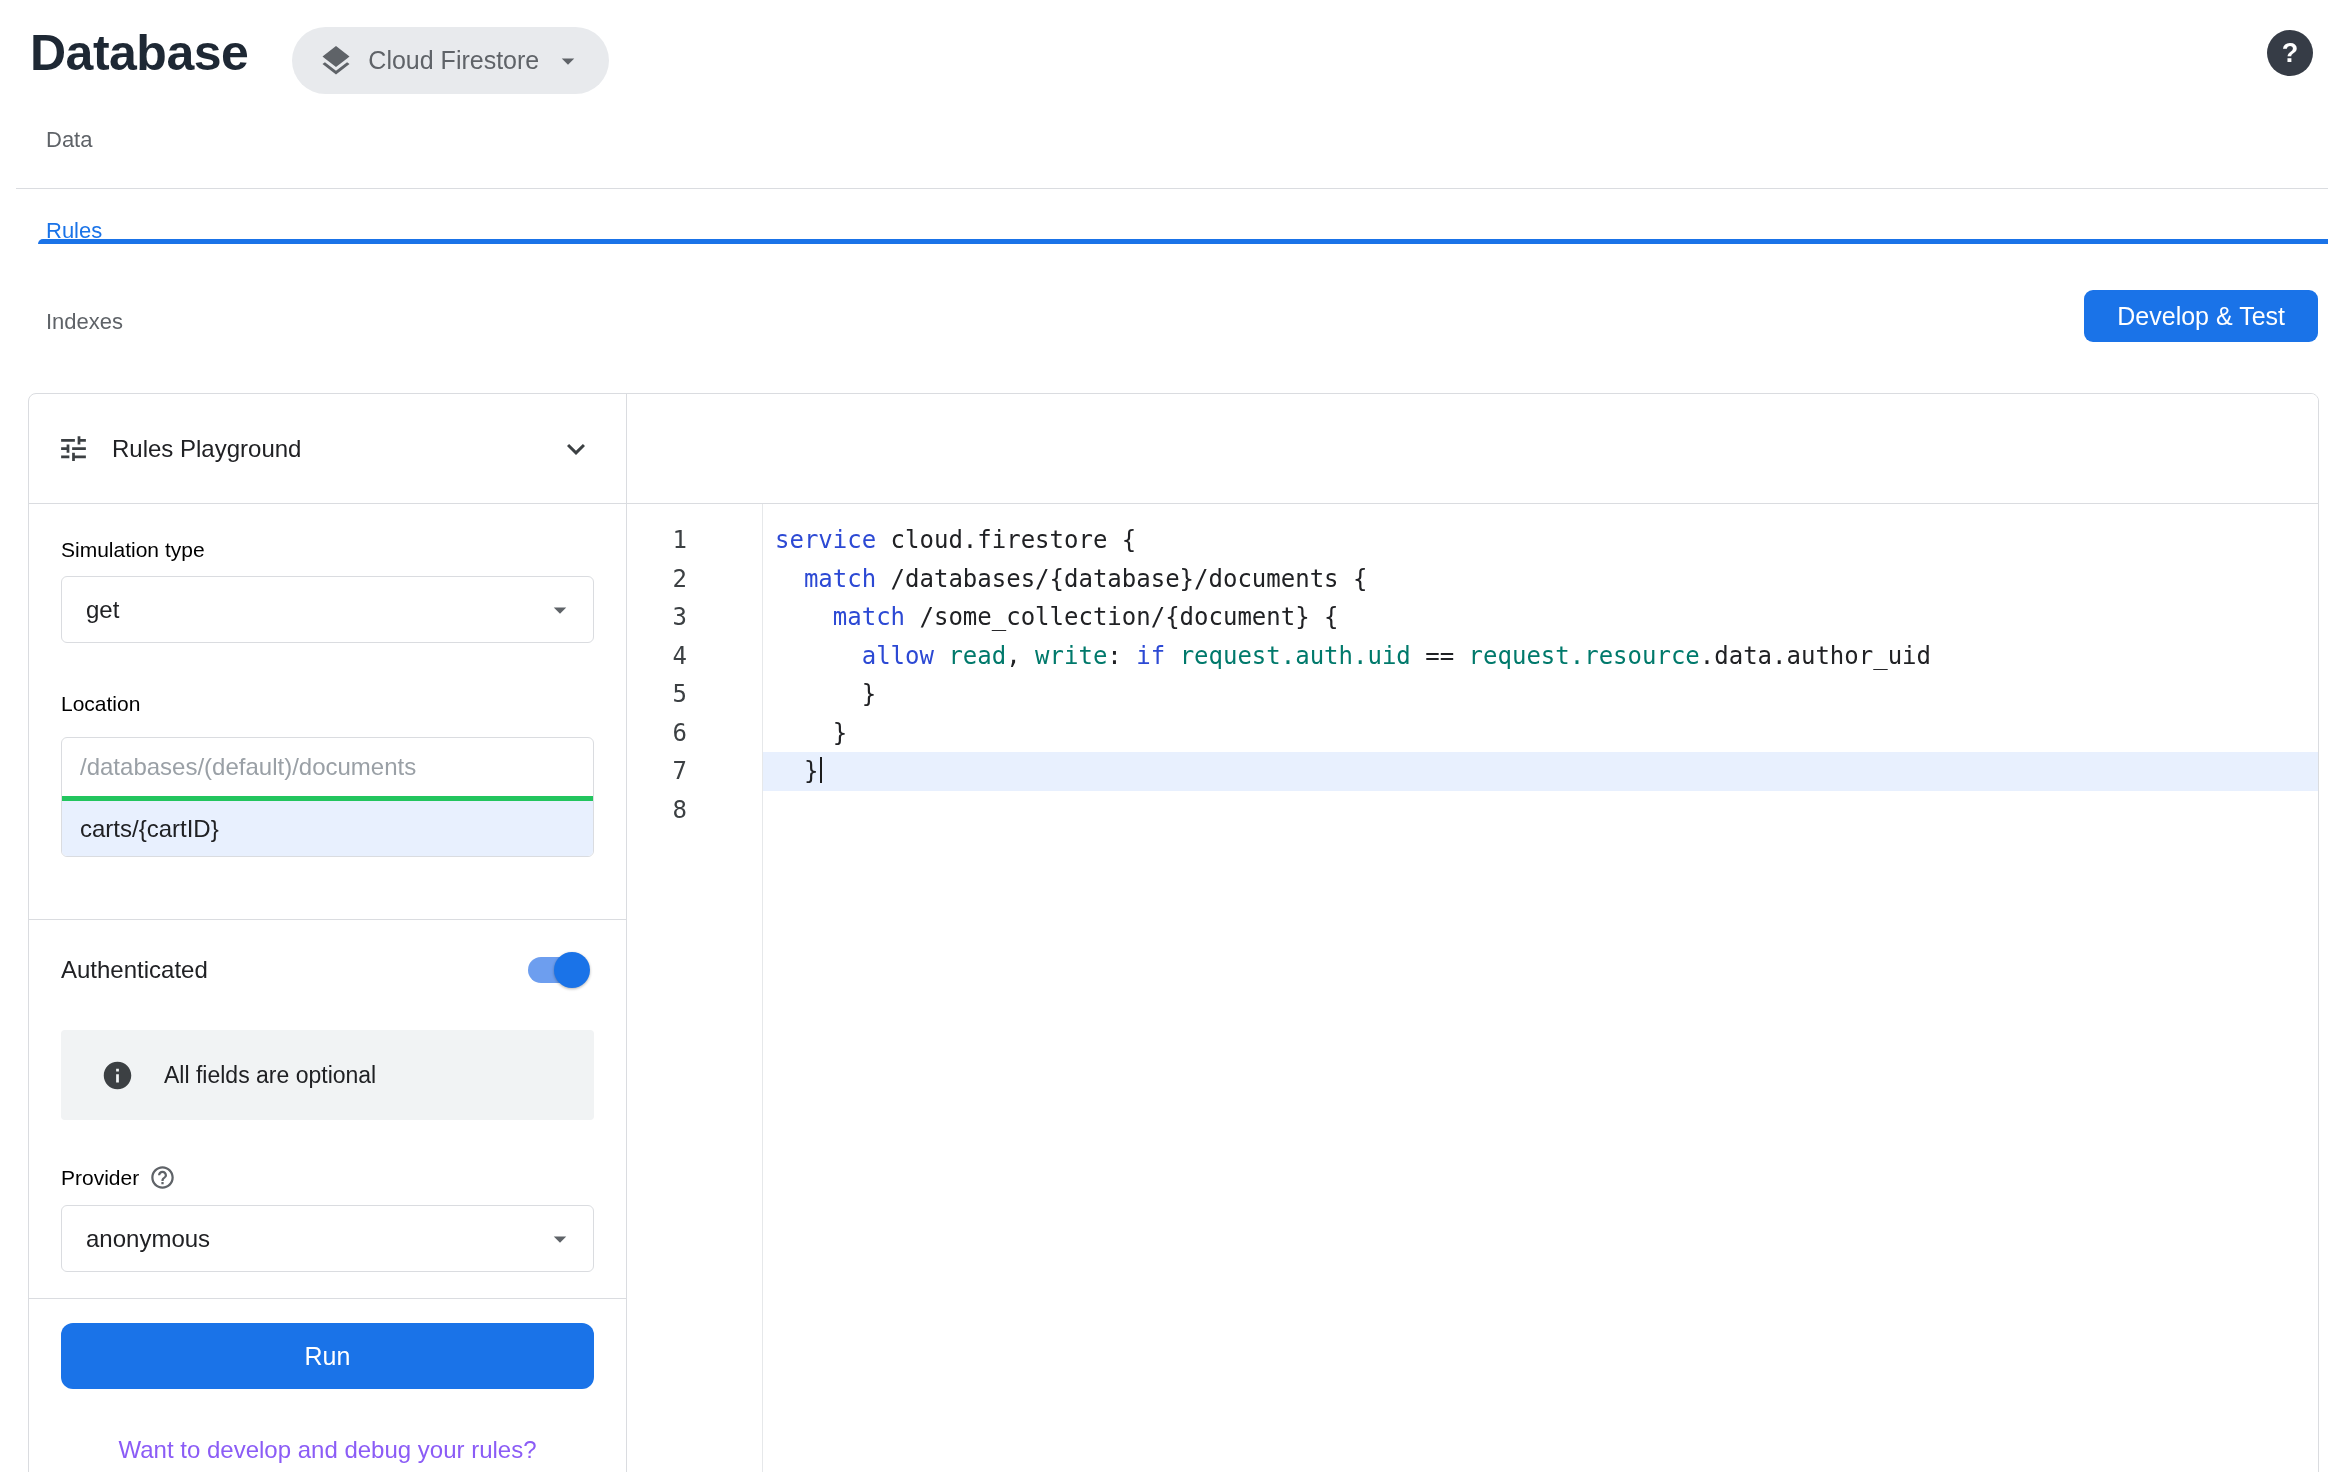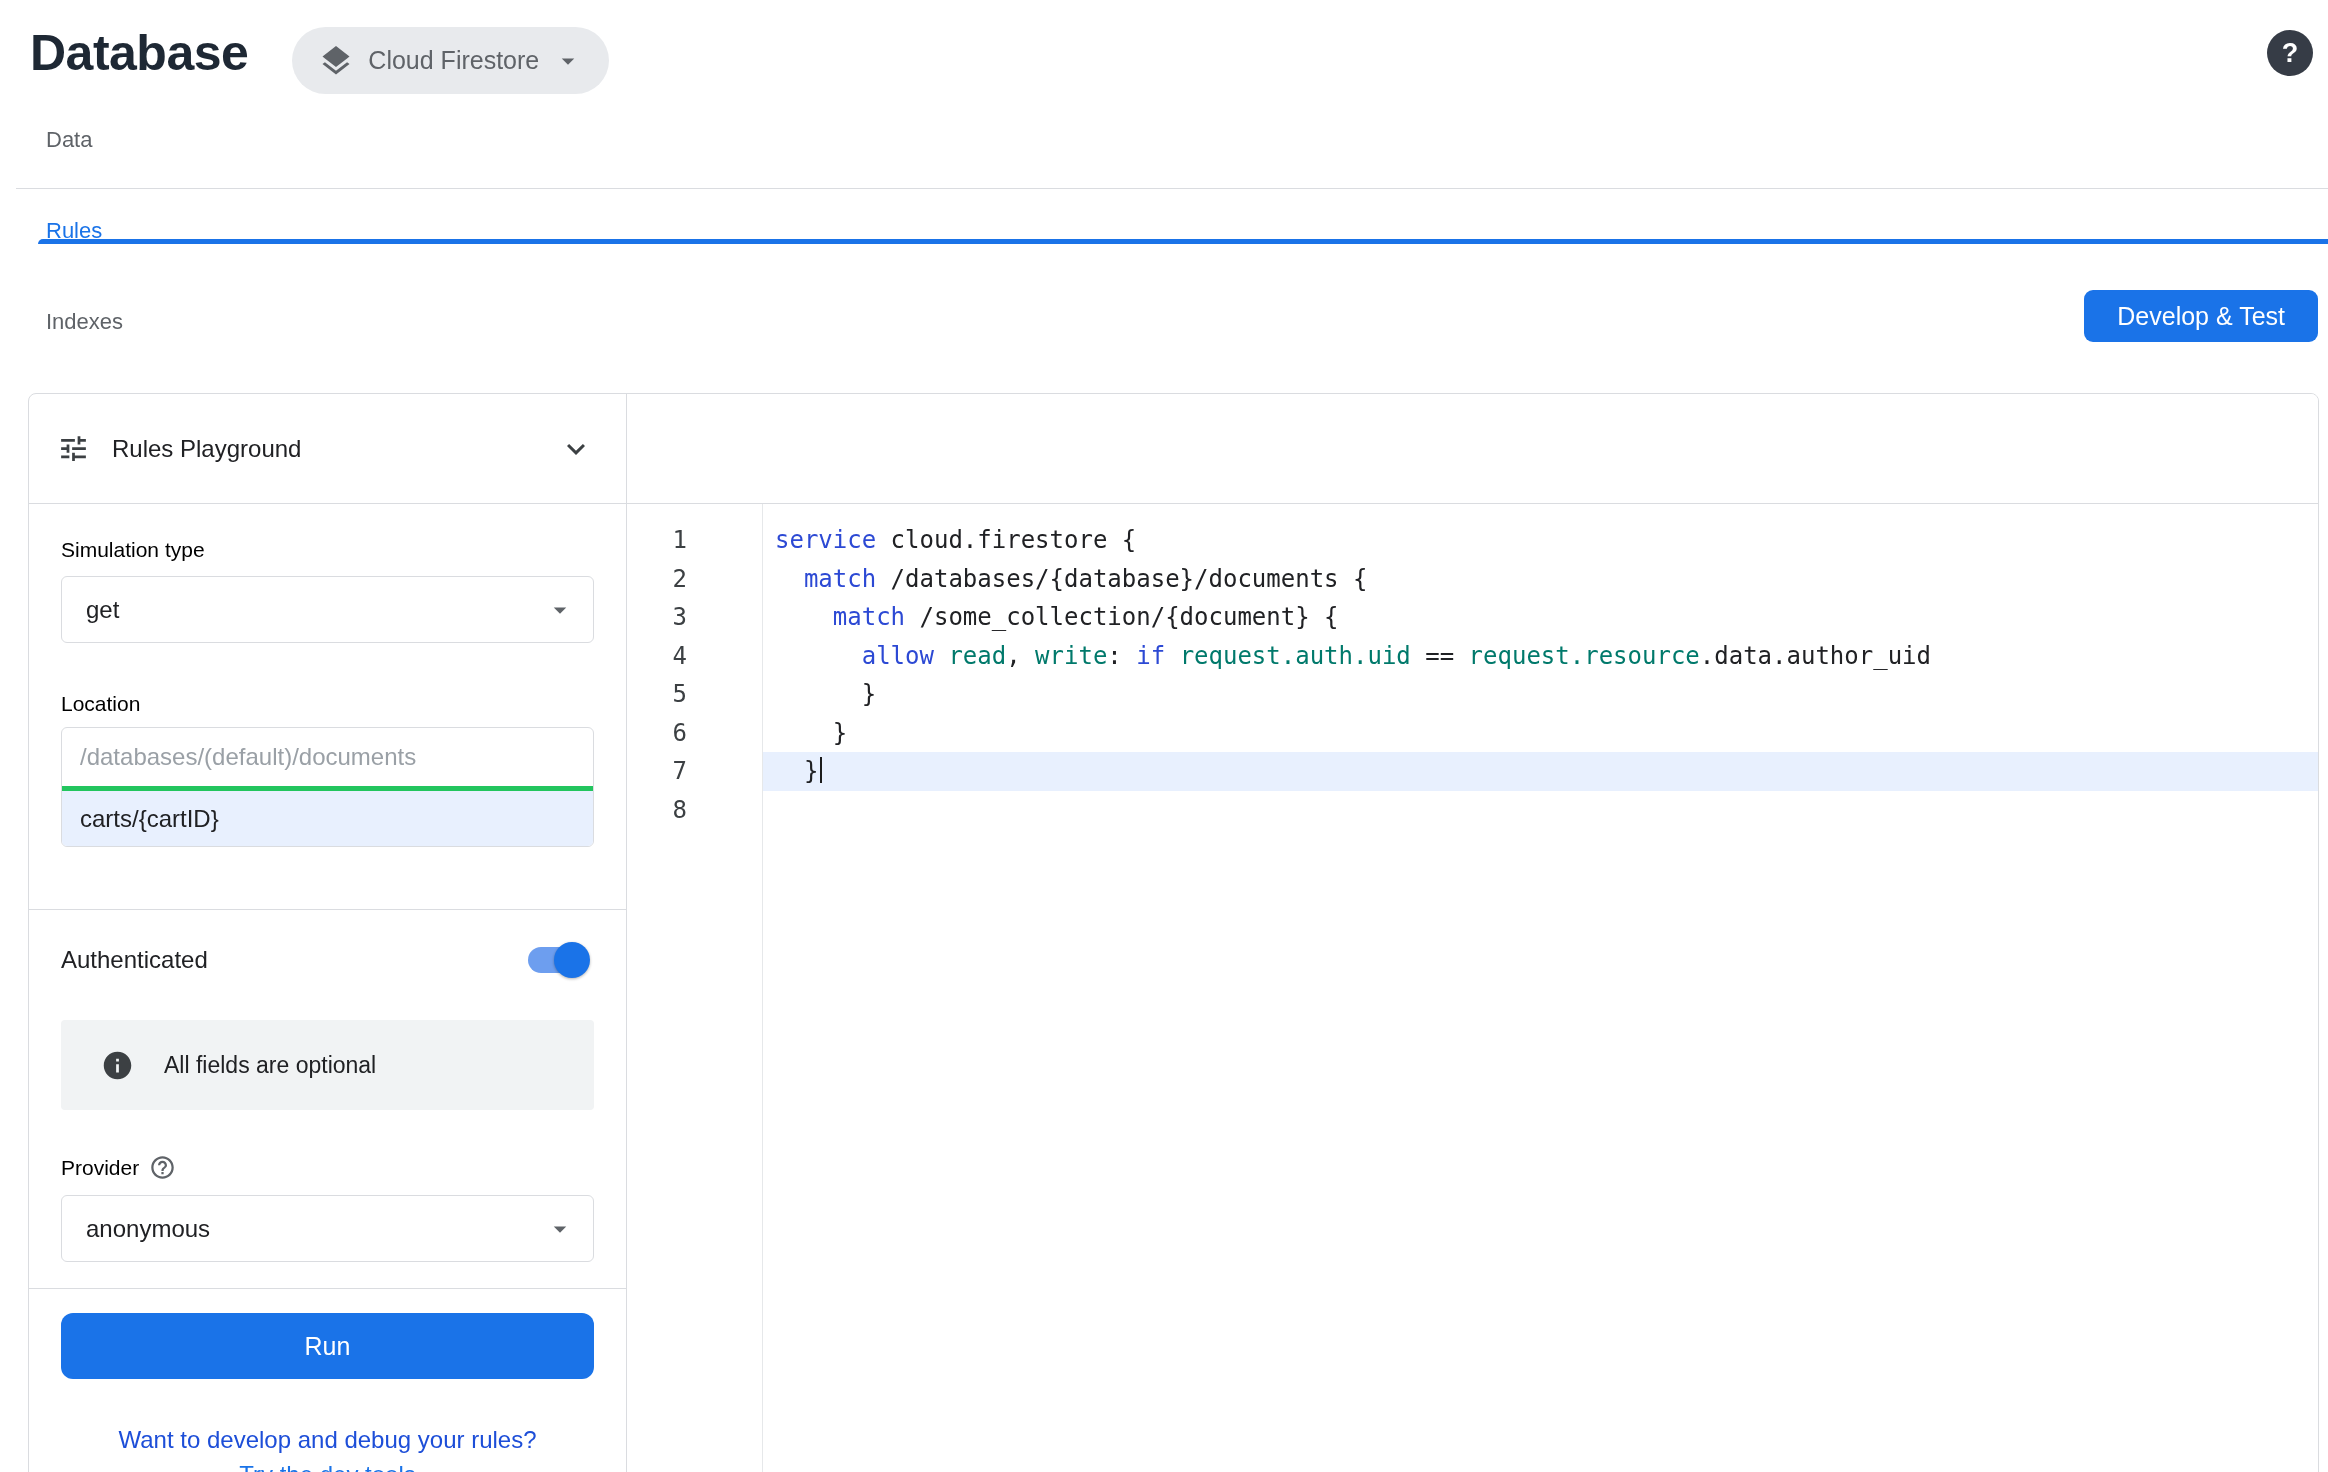"/databases/(default)/documents" .loc-group { margin-top: 11px -> 21px }
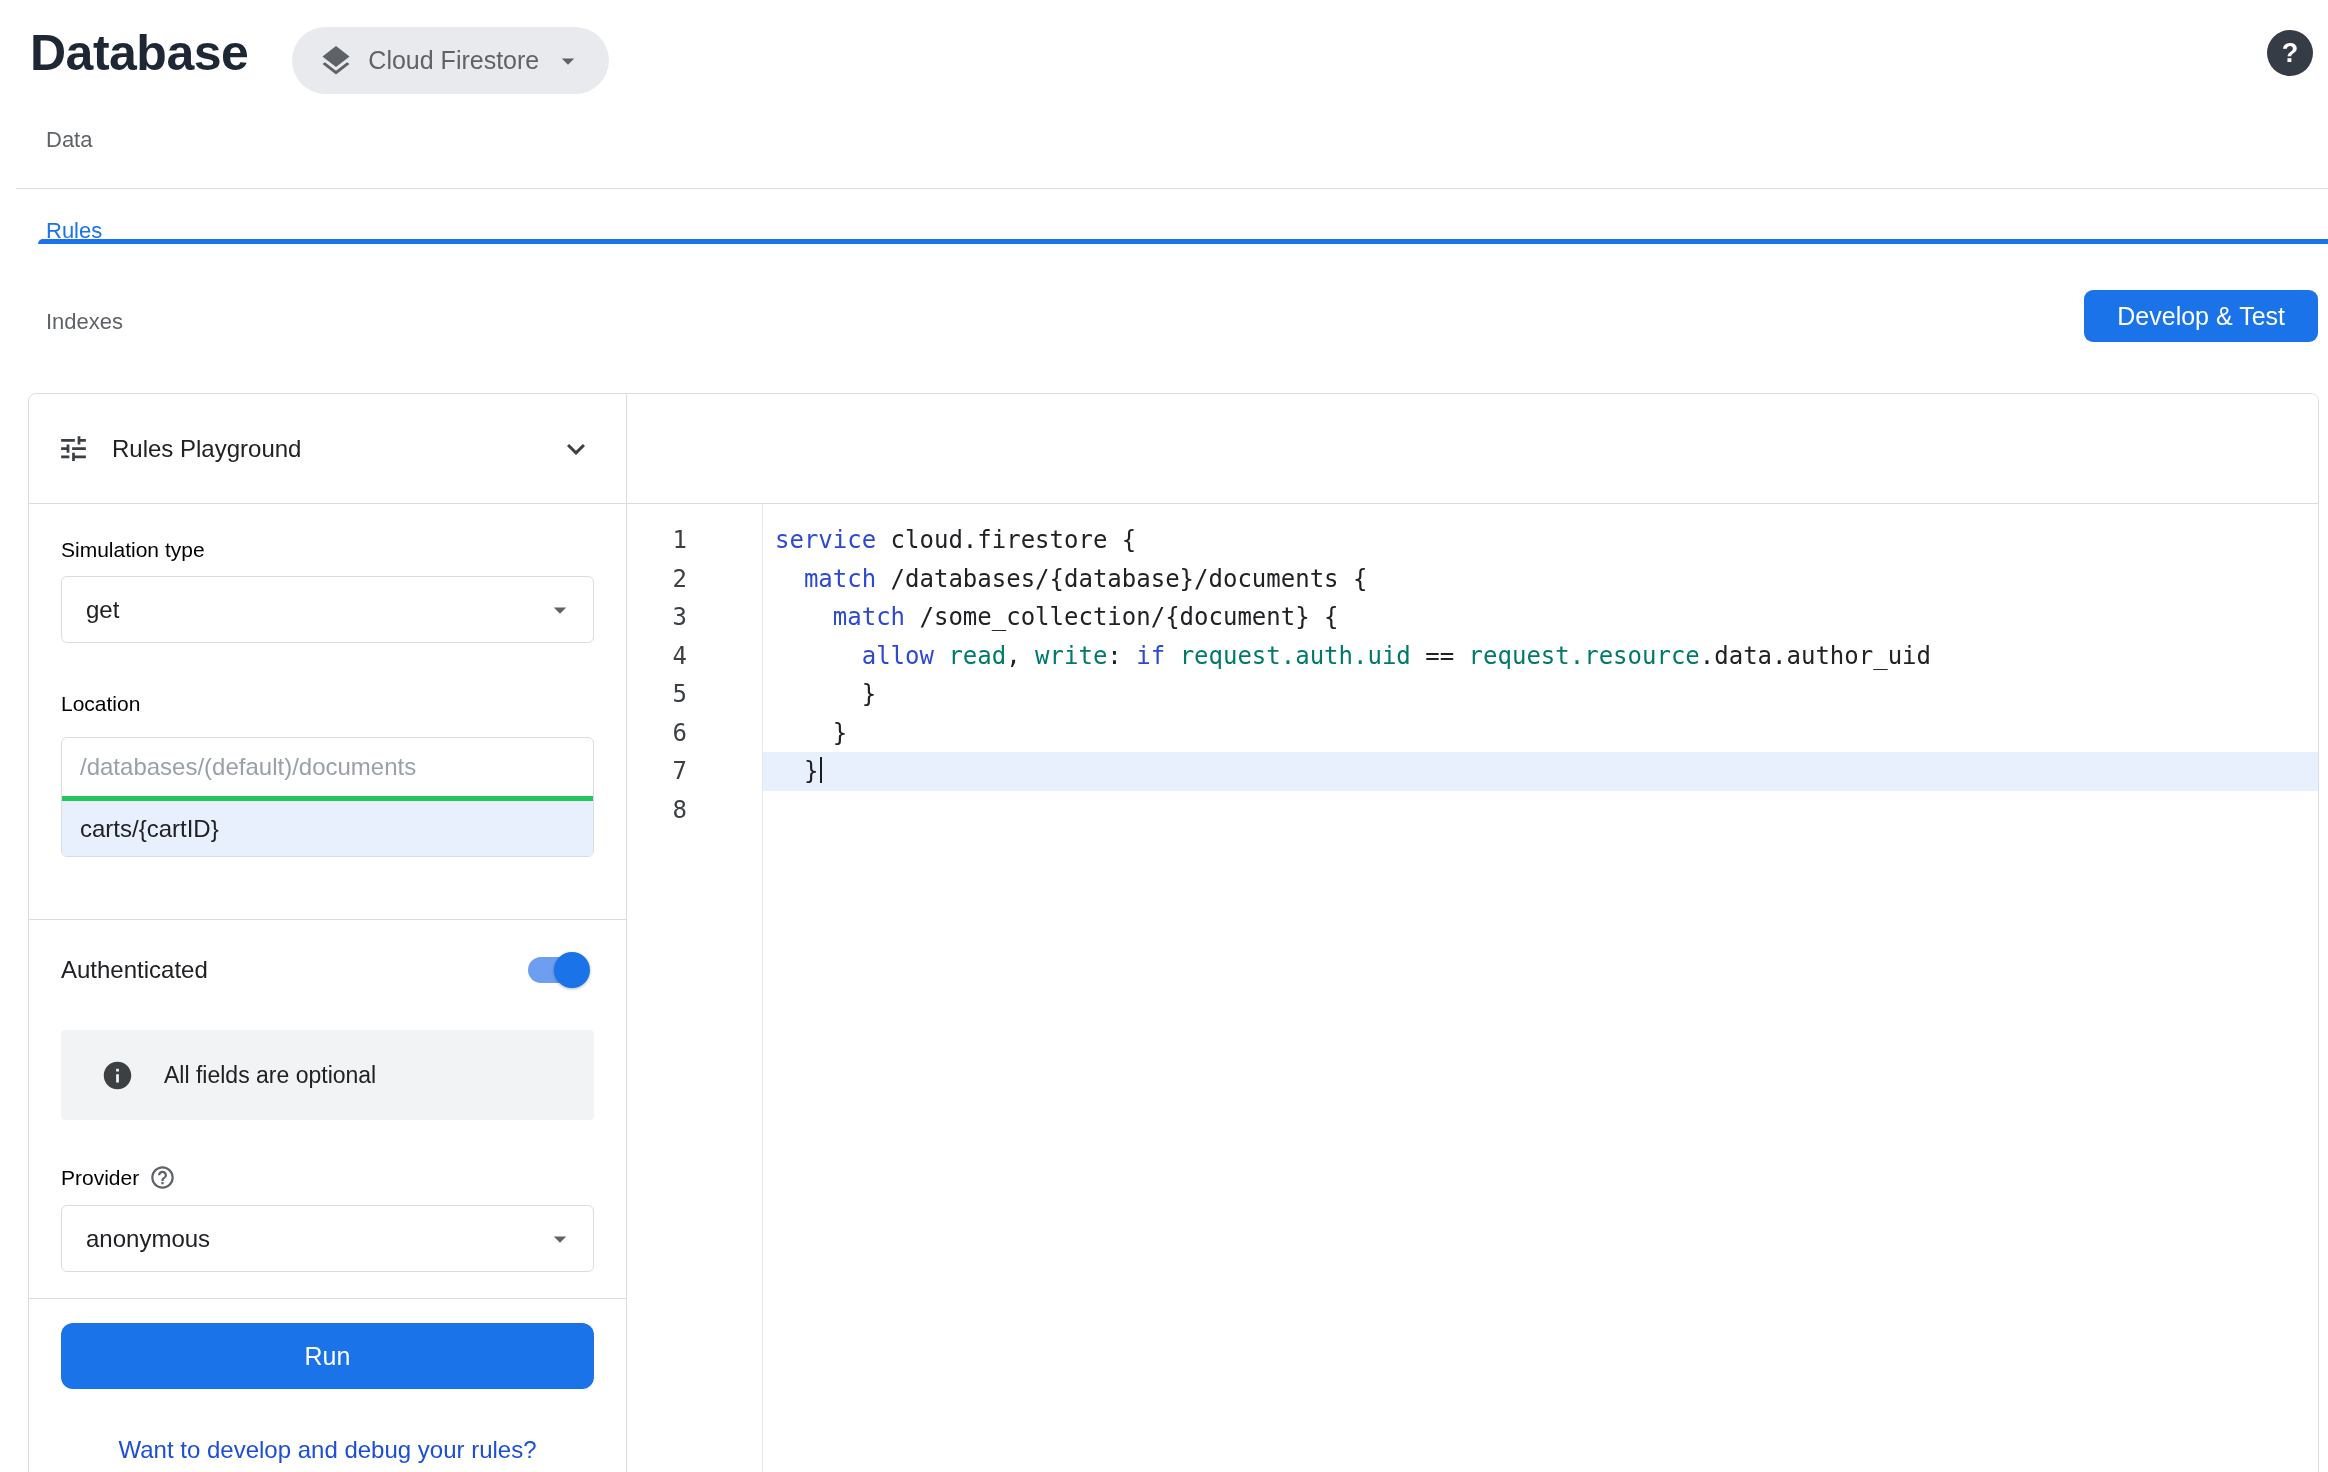"Want to develop and debug" .devtools-q { color: #1d4ed8 -> #8b5cf6 }
